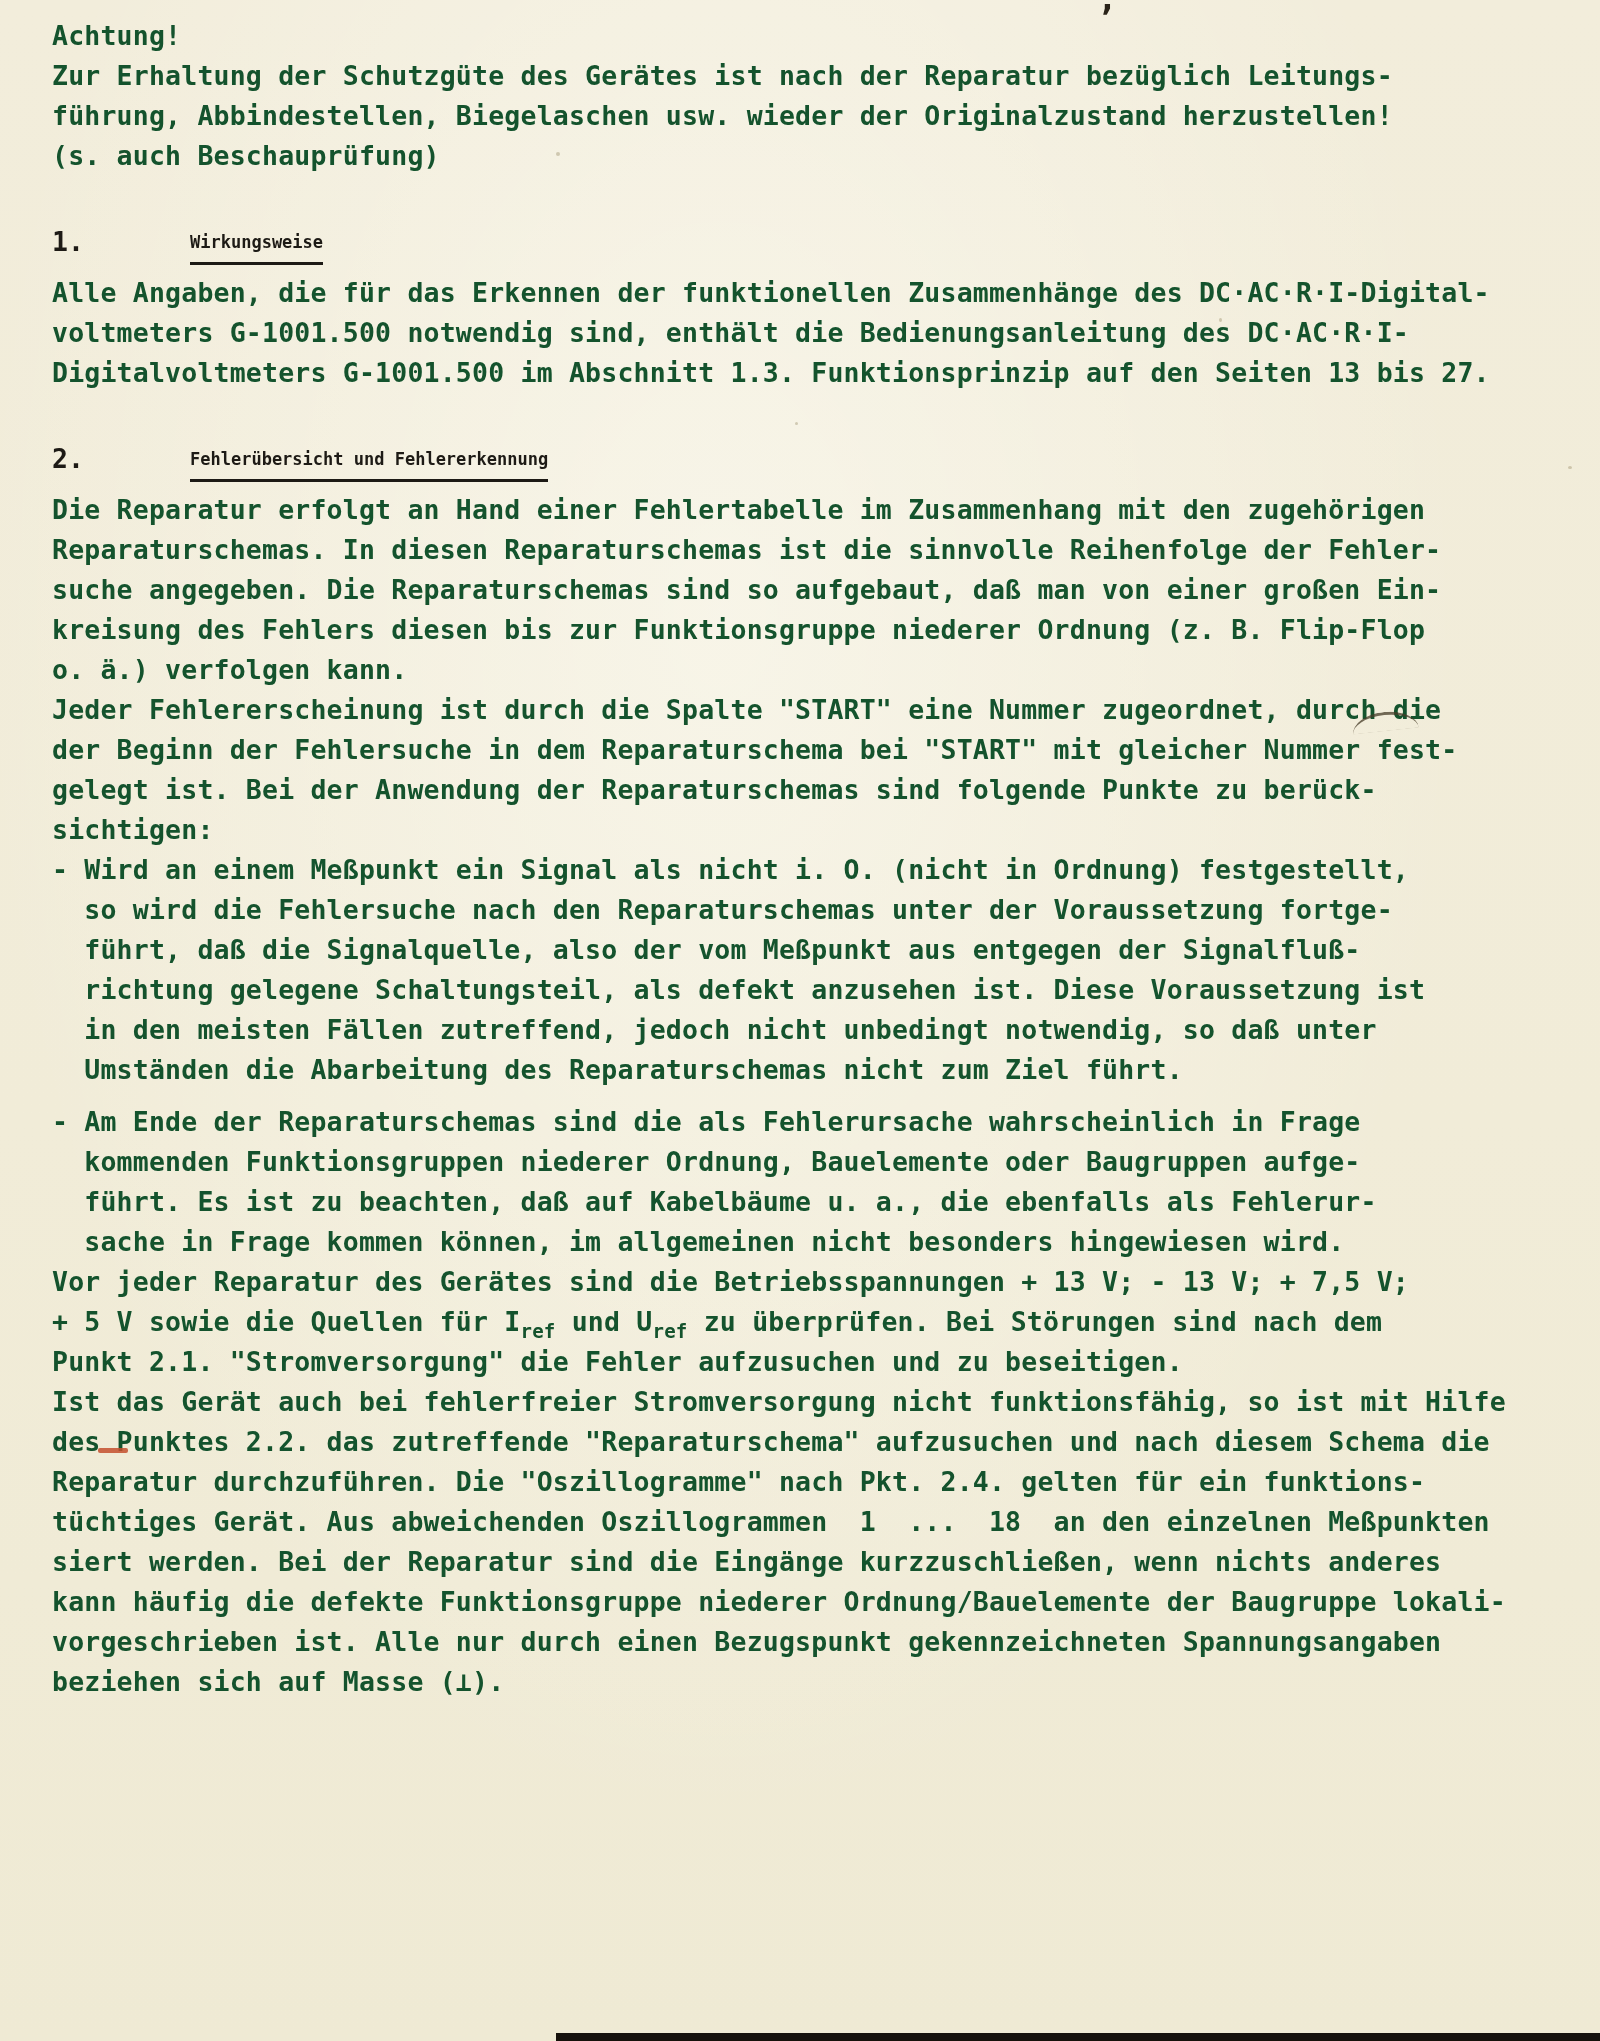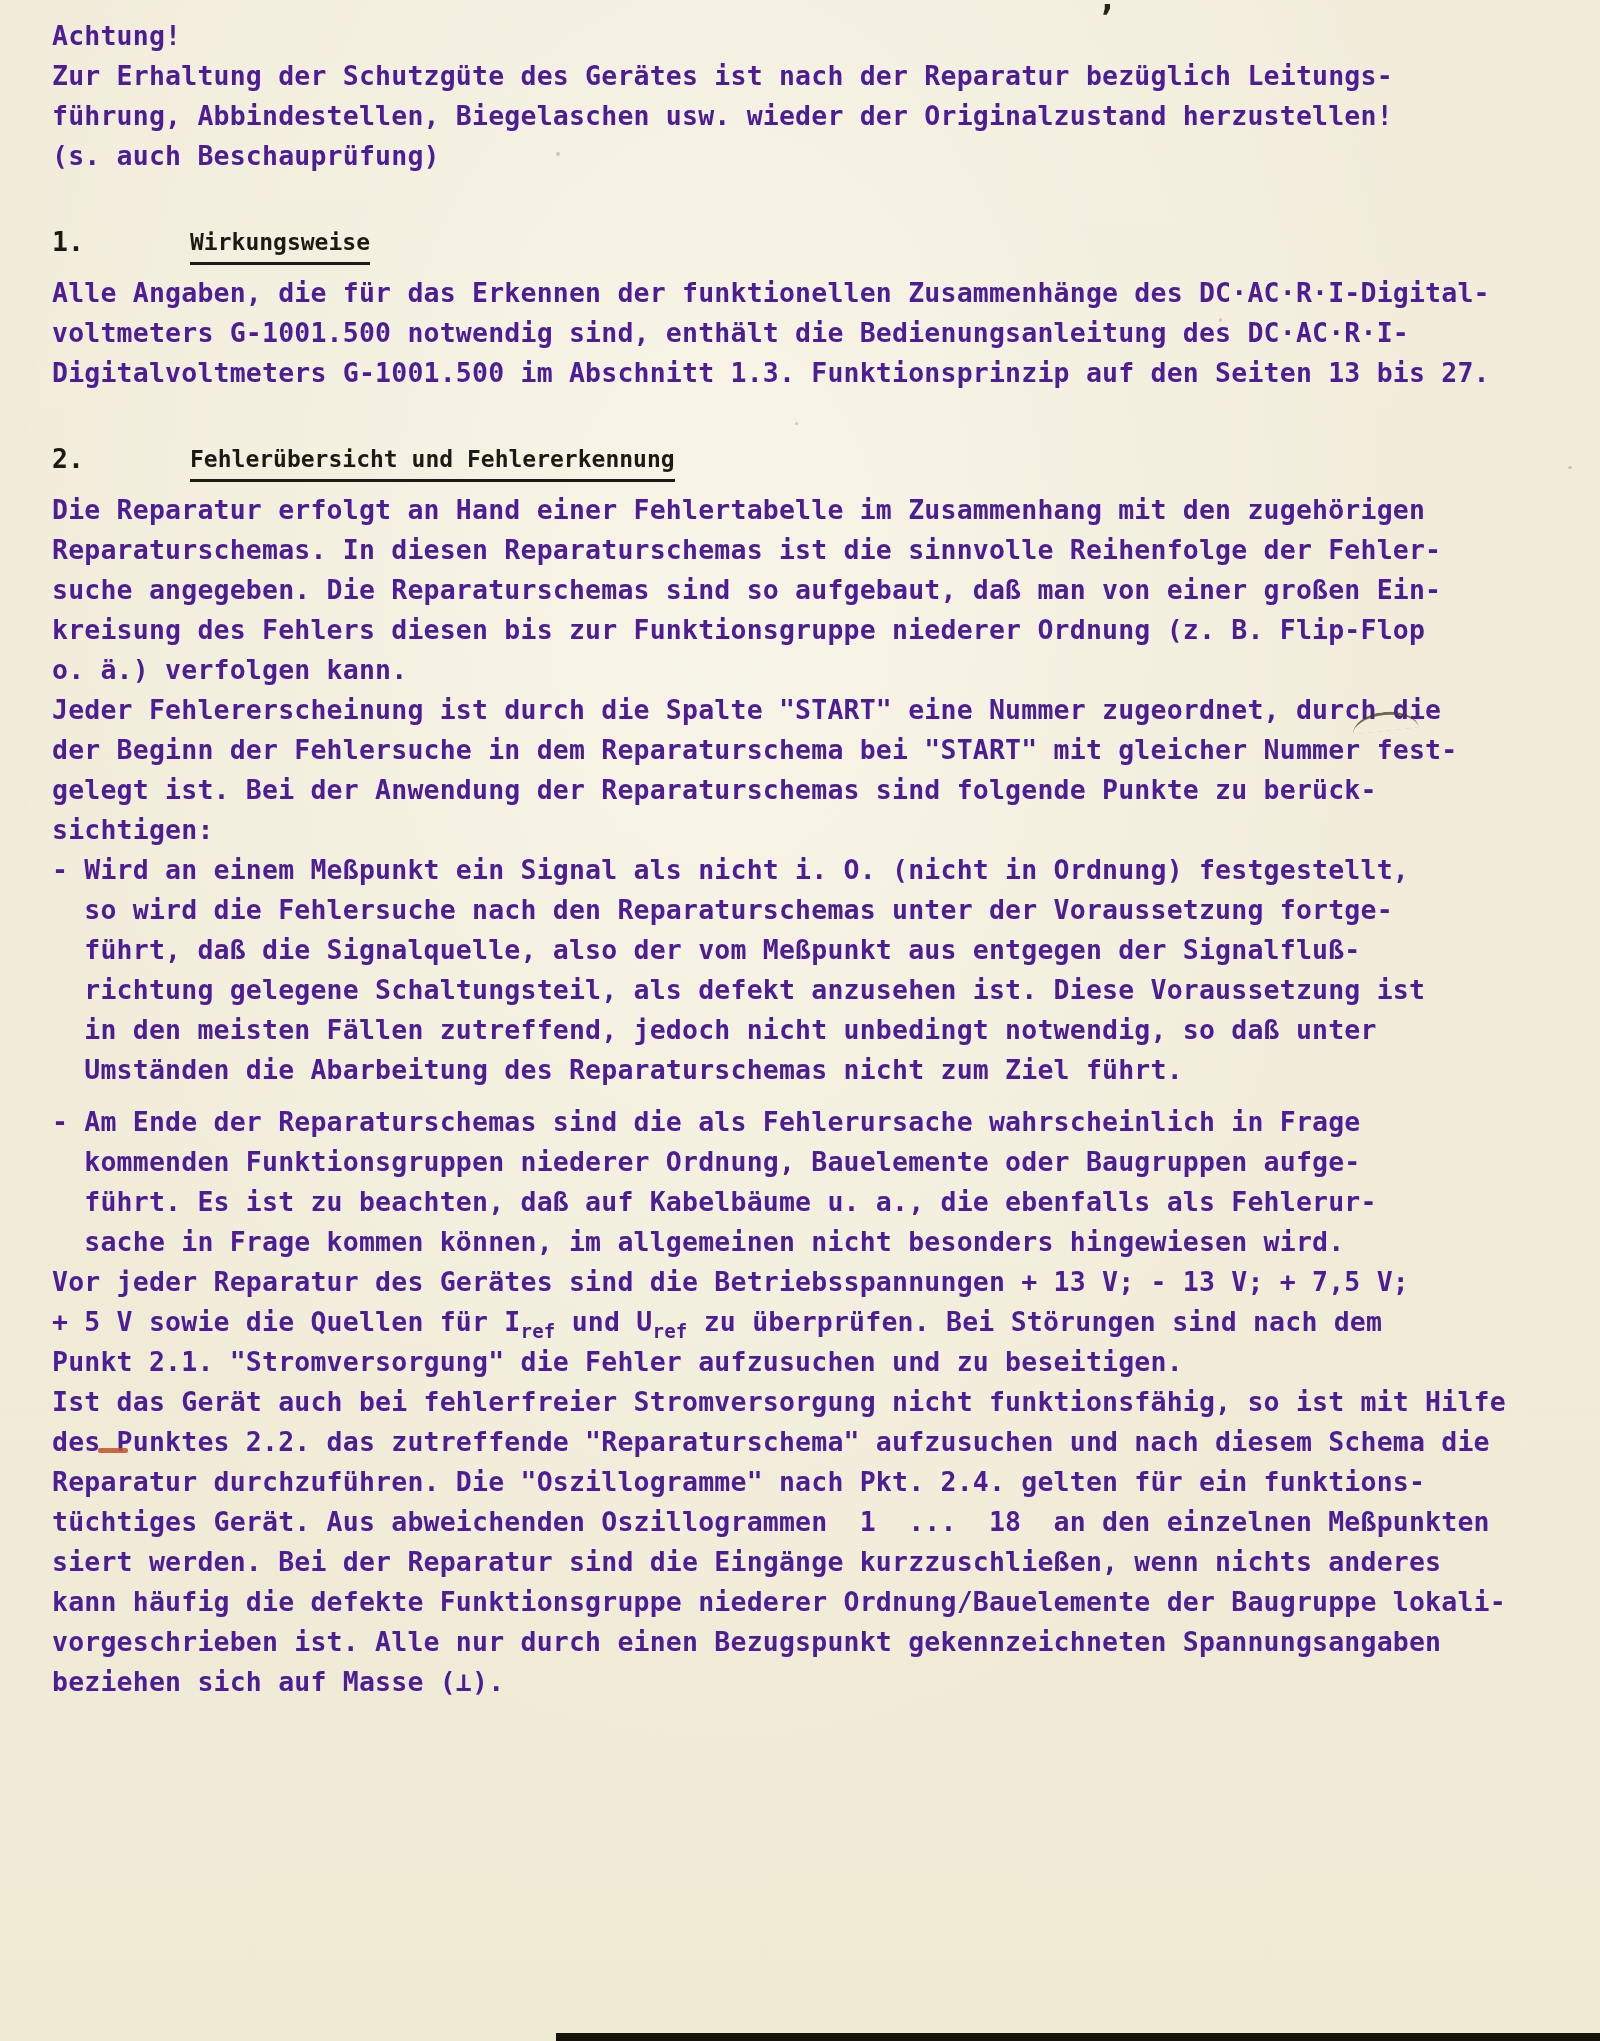"Achtung!" .line { color: #4c1d95 -> #14532d }
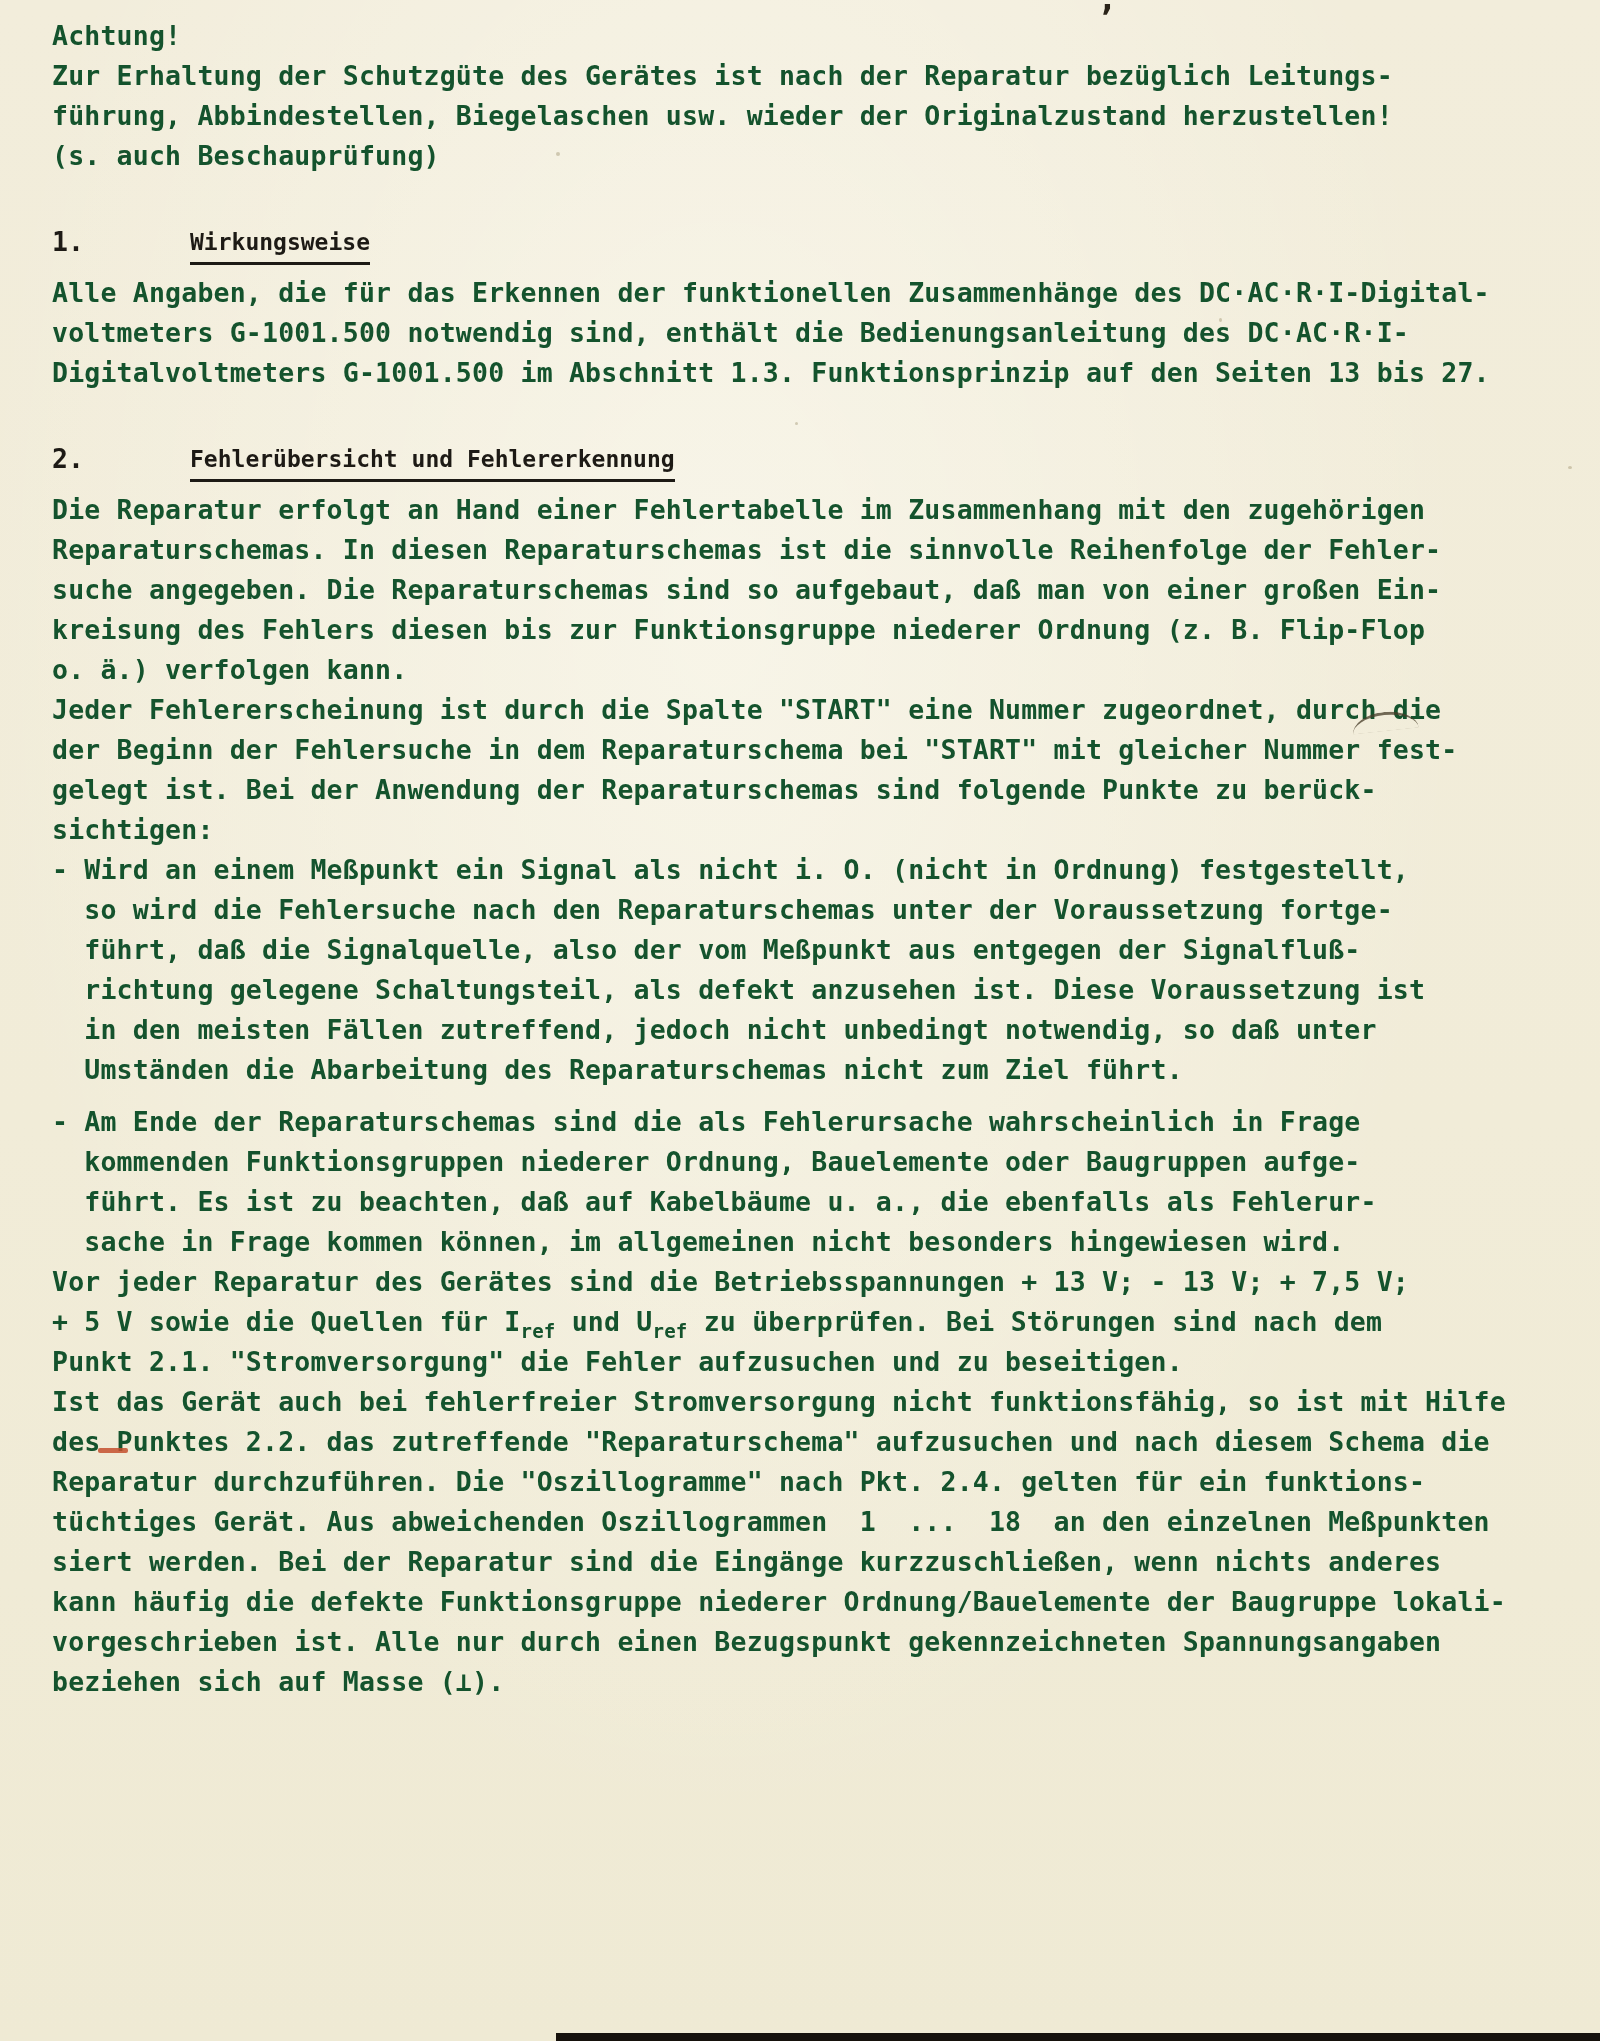"Wirkungsweise" .heading .title { font-size: 23px -> 17px }
